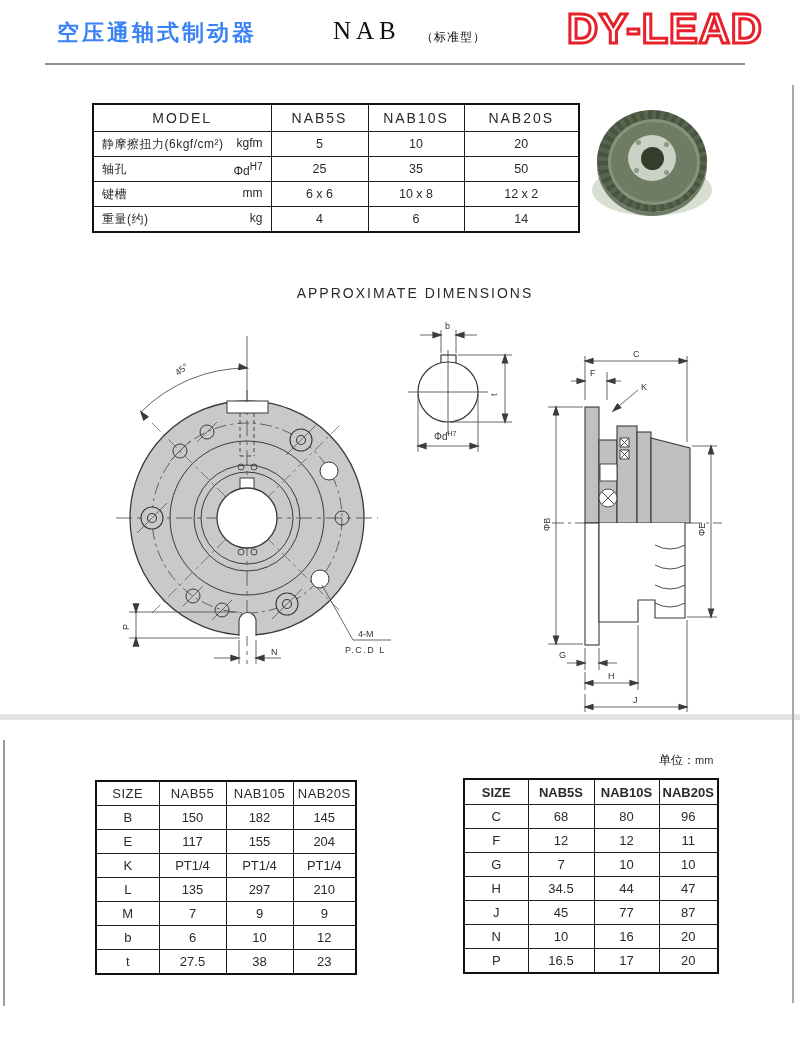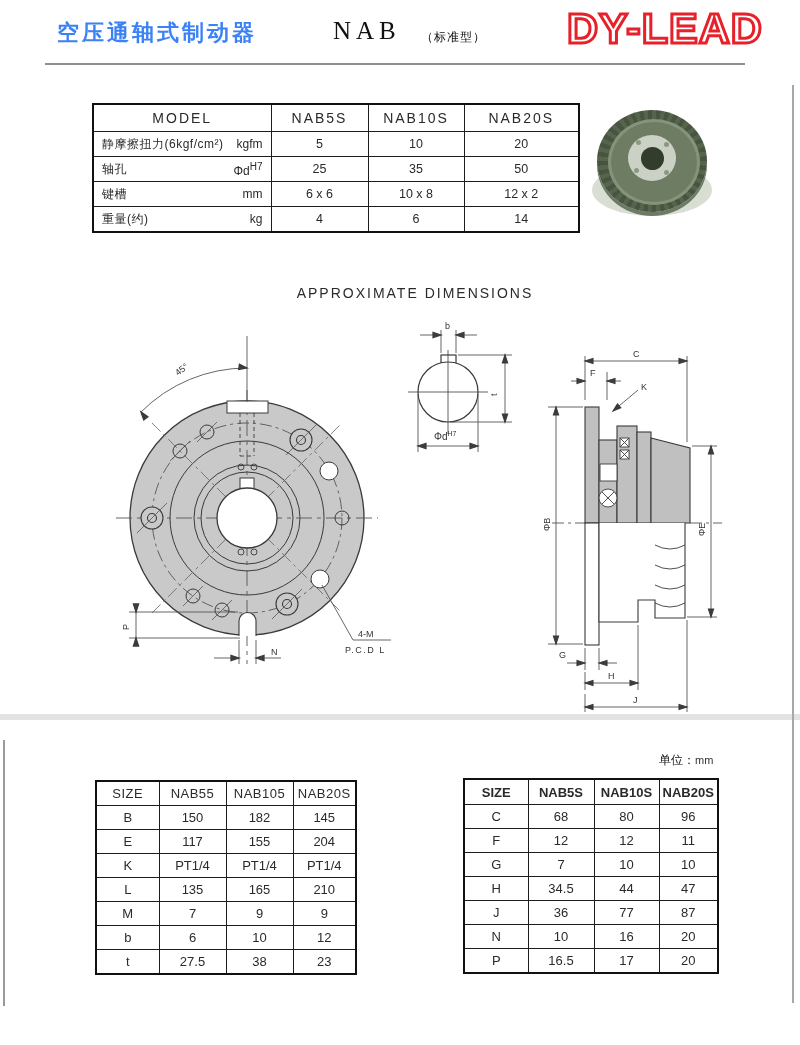"静摩擦扭力(6kgf/cm²)" .spec .lu { align-items: center -> none }
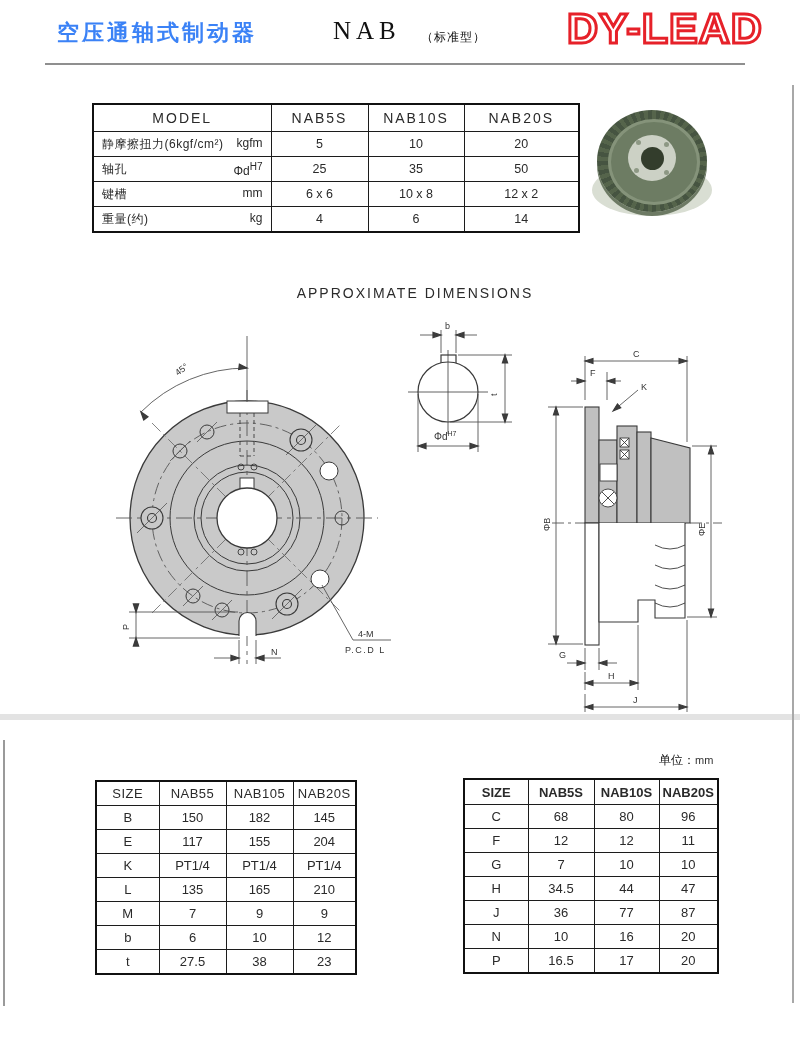"165" td { text: 165 -> 297 }
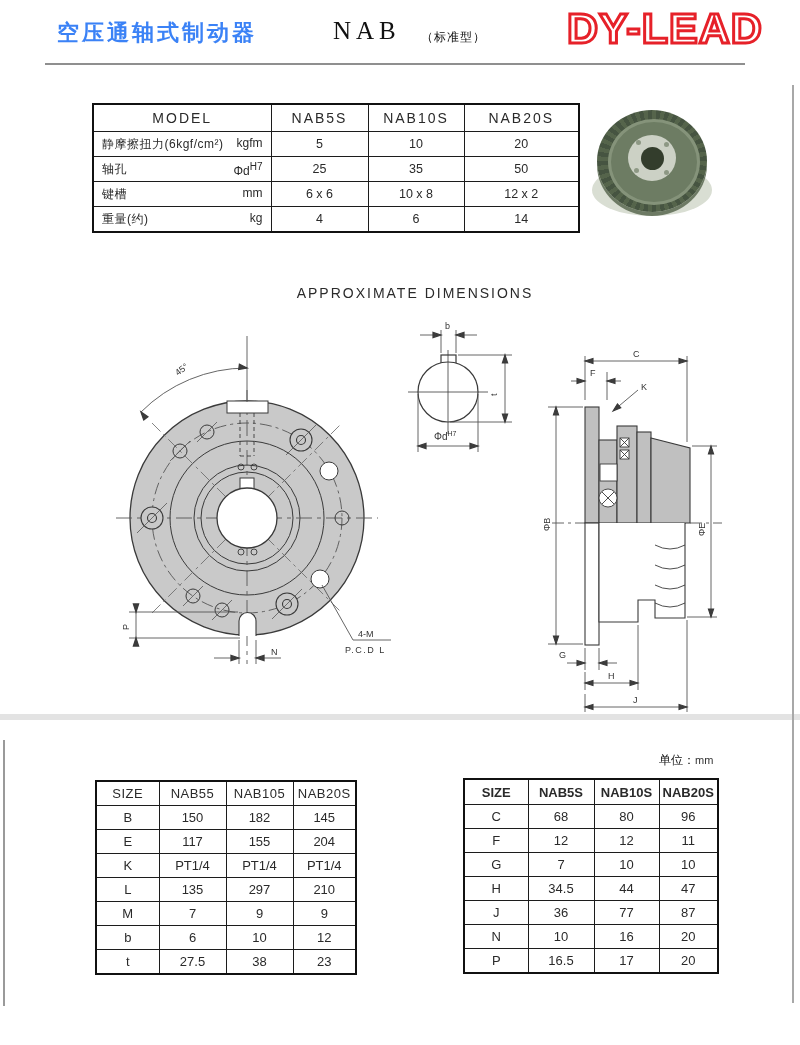"36" td { text: 36 -> 45 }
